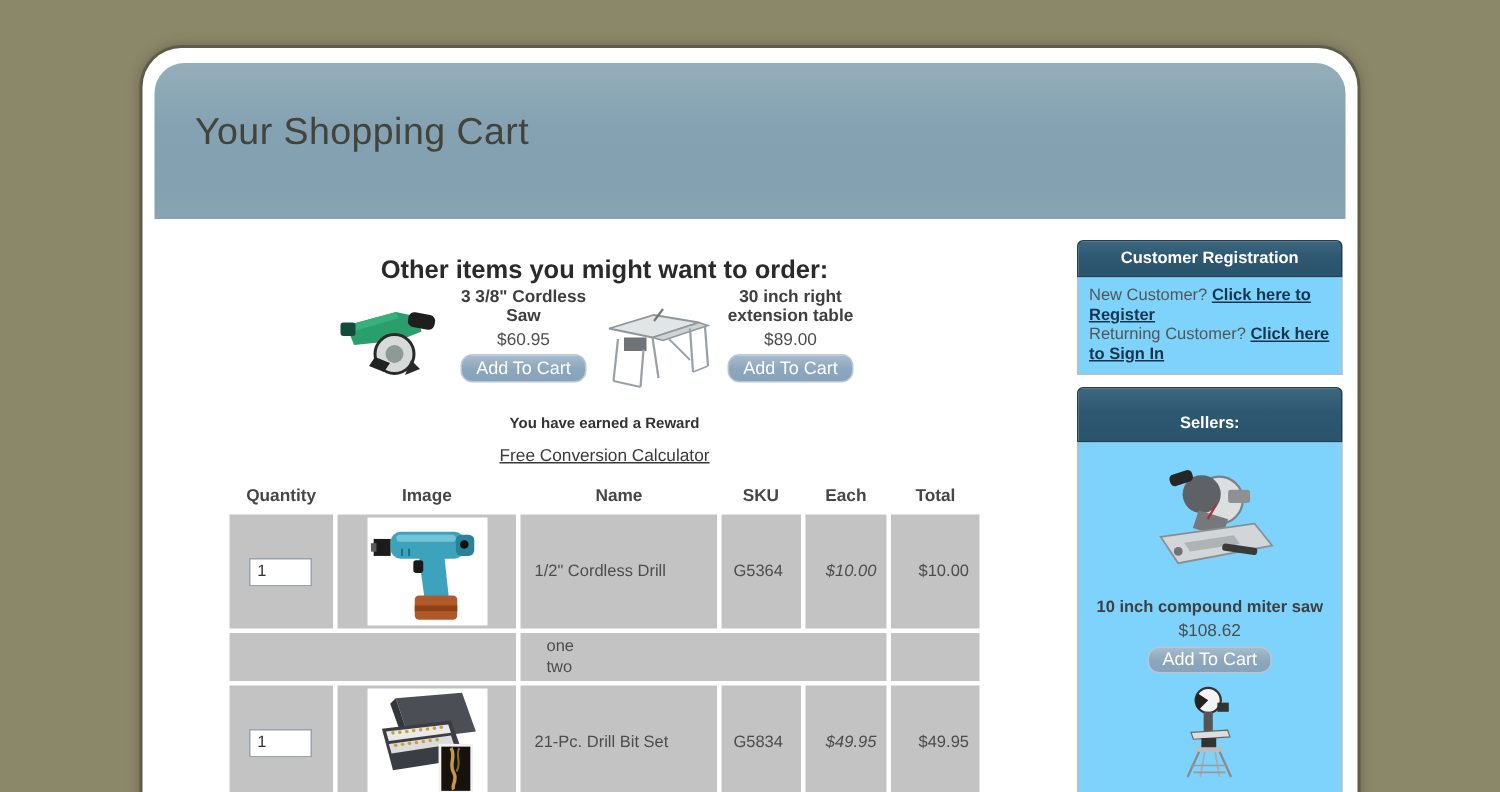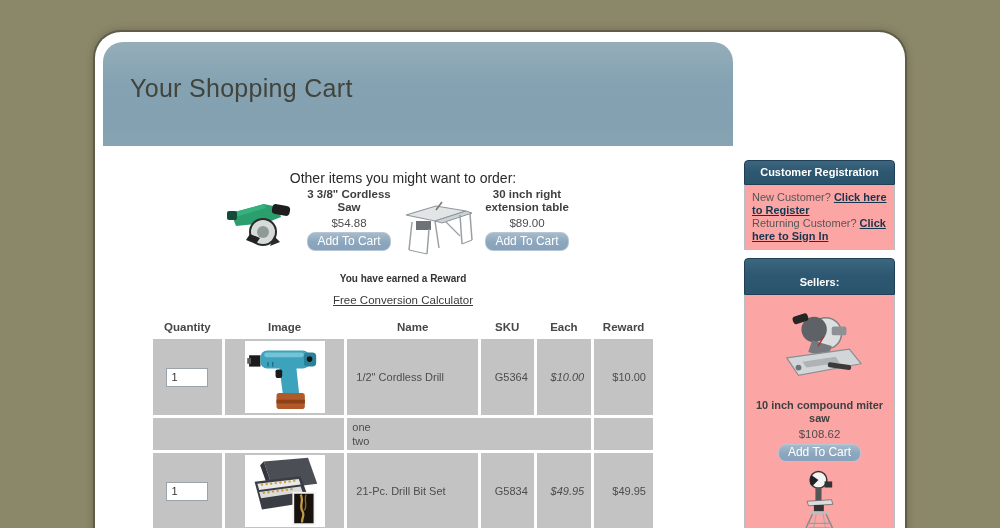"Your Shopping Cart" .banner { width: 630px -> 794px }
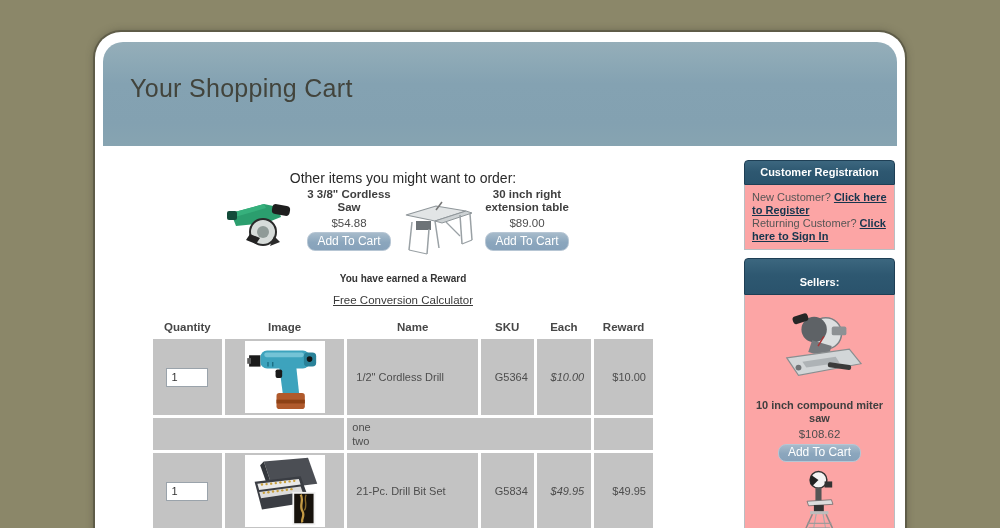"Other items you might want" .recs-heading { font-size: 14px -> 17px; font-weight: normal -> bold }
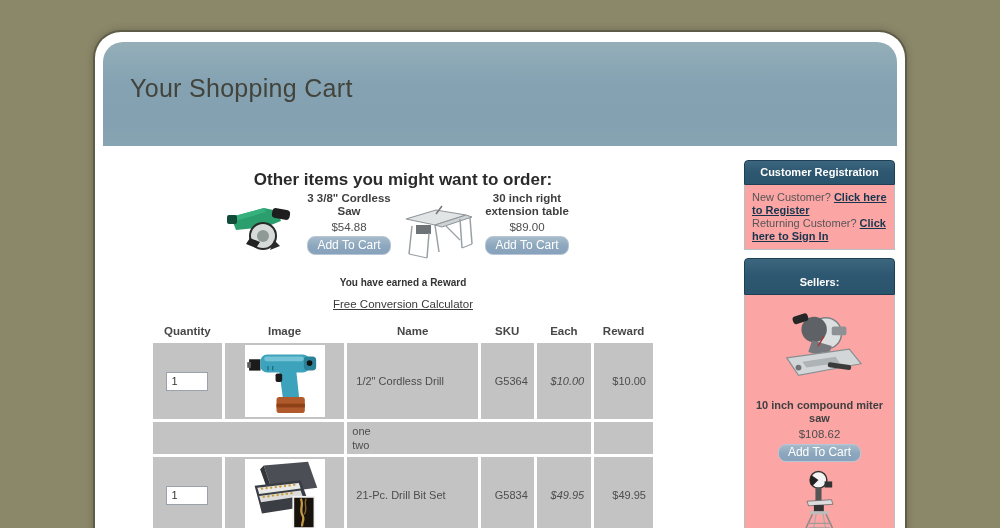"Customer Registration" .side-box { width: 151px -> 177px }
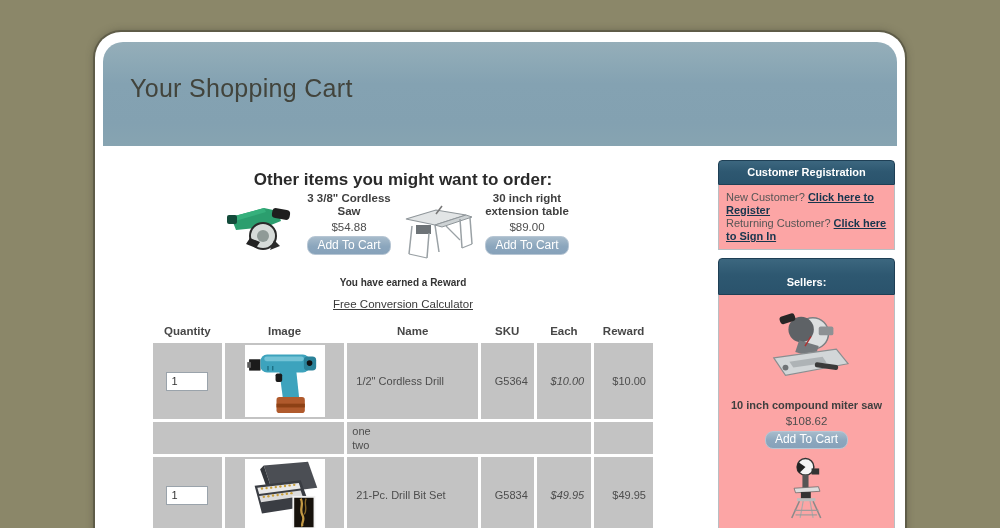"New Customer? Click here to" .side-body { background: #fca5a5 -> #7dd3fc }
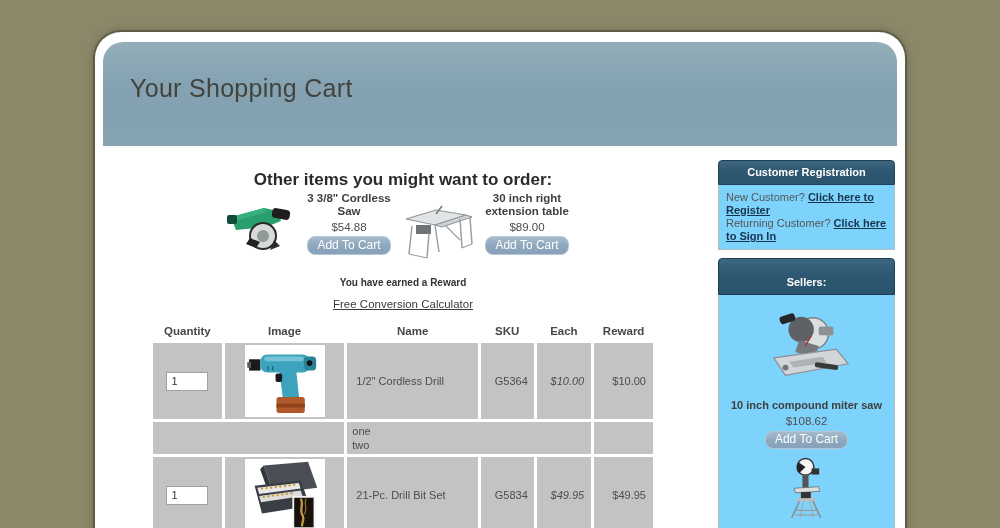"$54.88" div.rec-price { text: $54.88 -> $60.95 }
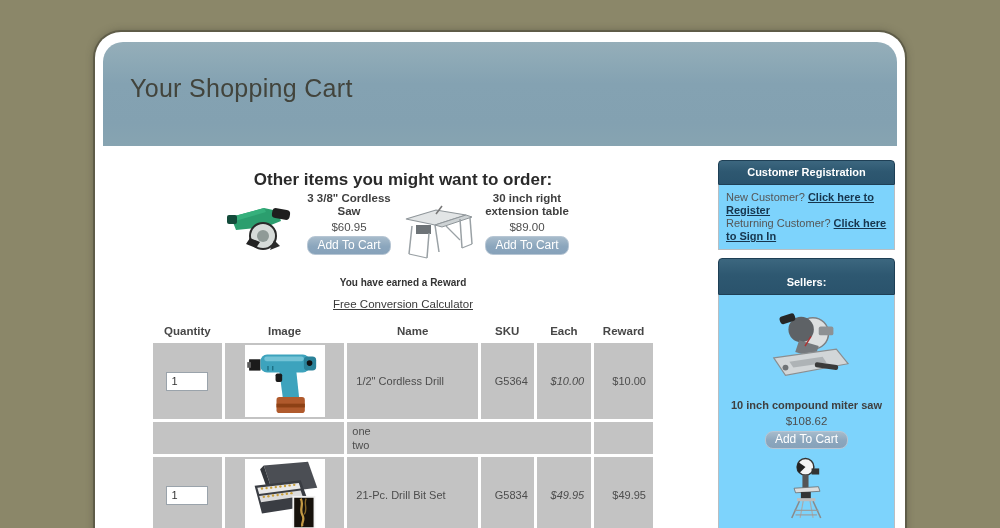"Reward" th { text: Reward -> Total }
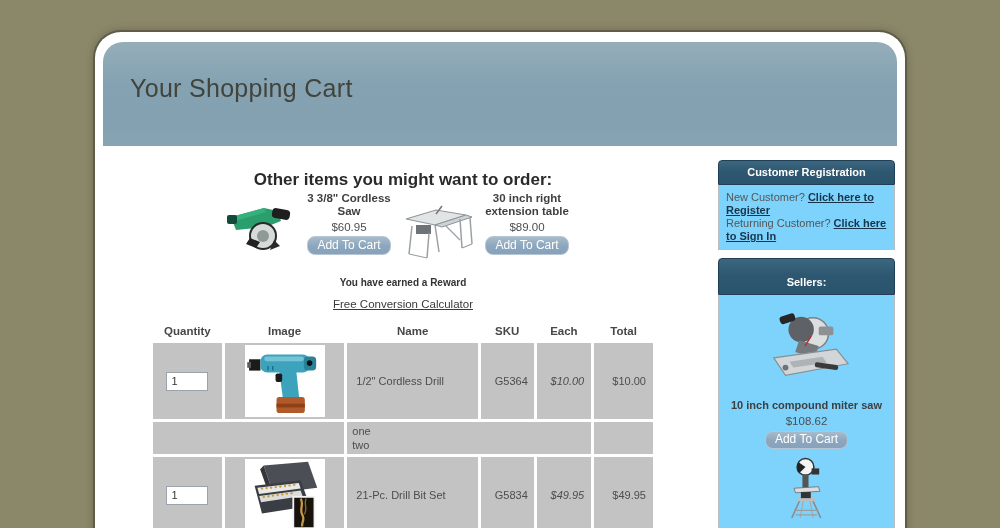"G5364" td.c-sku { text-align: center -> none }
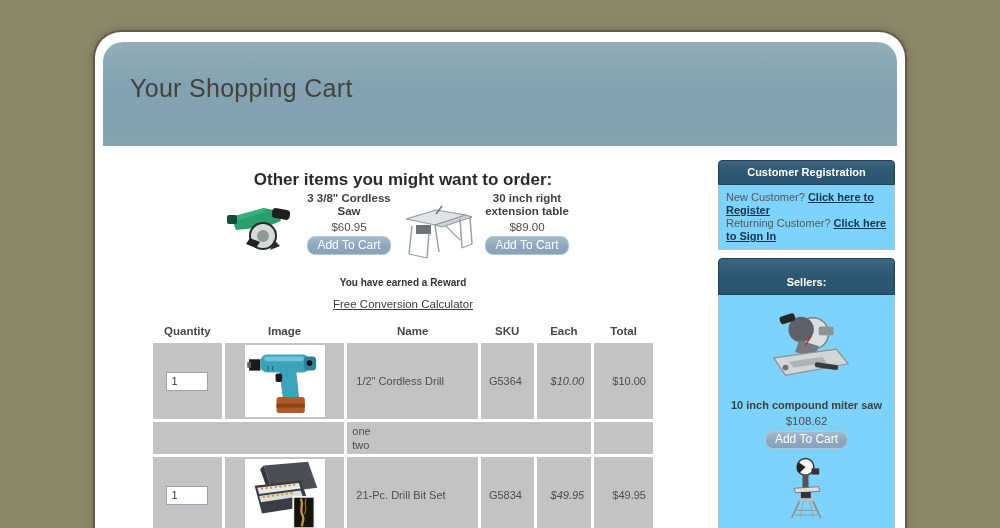"one" td.c-note { padding-left: 5px -> 17px }
